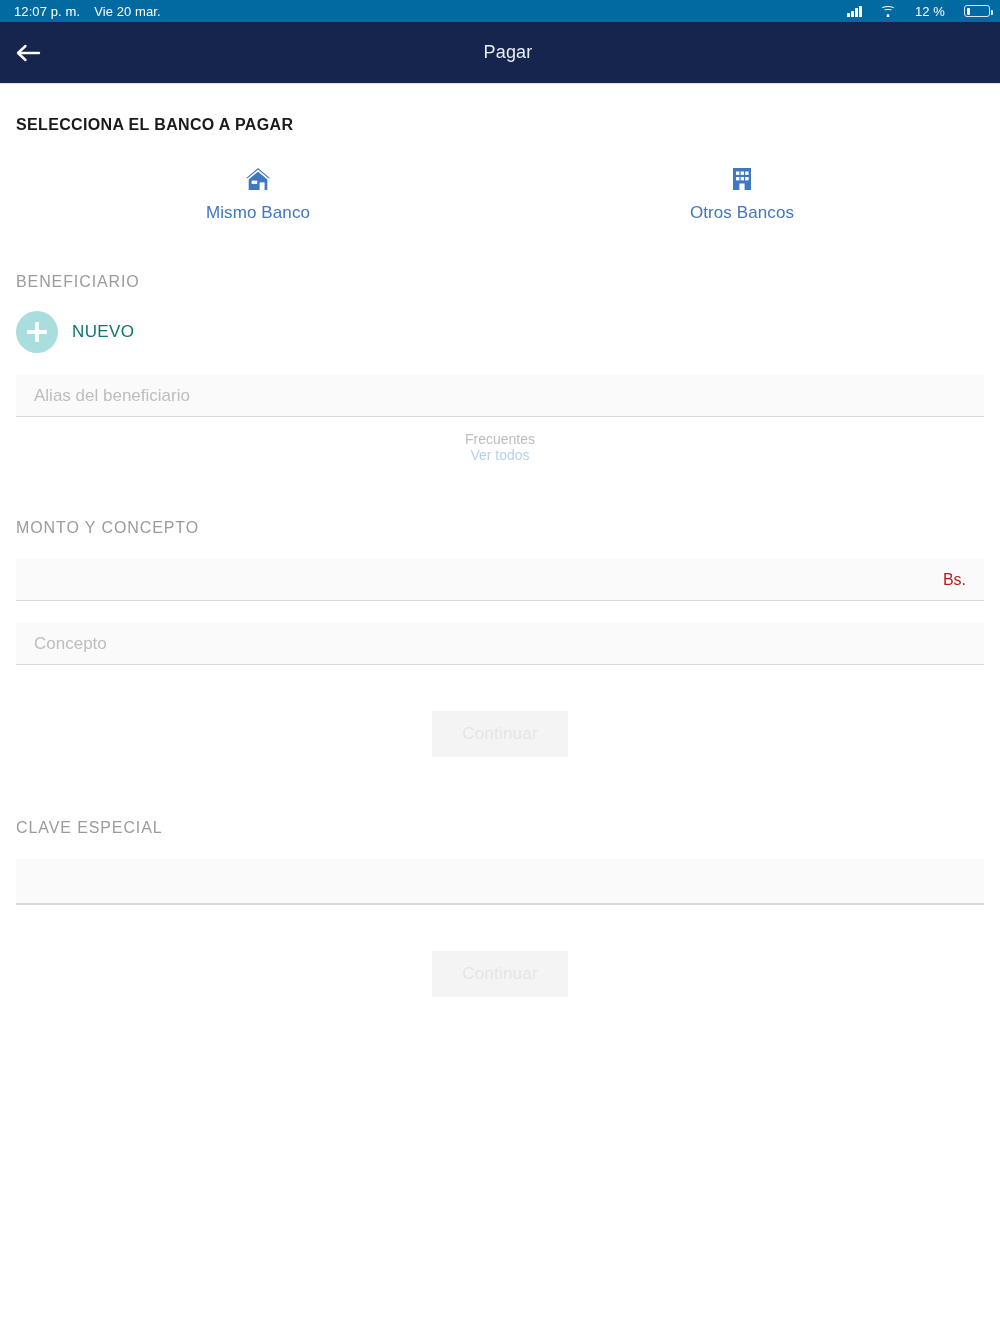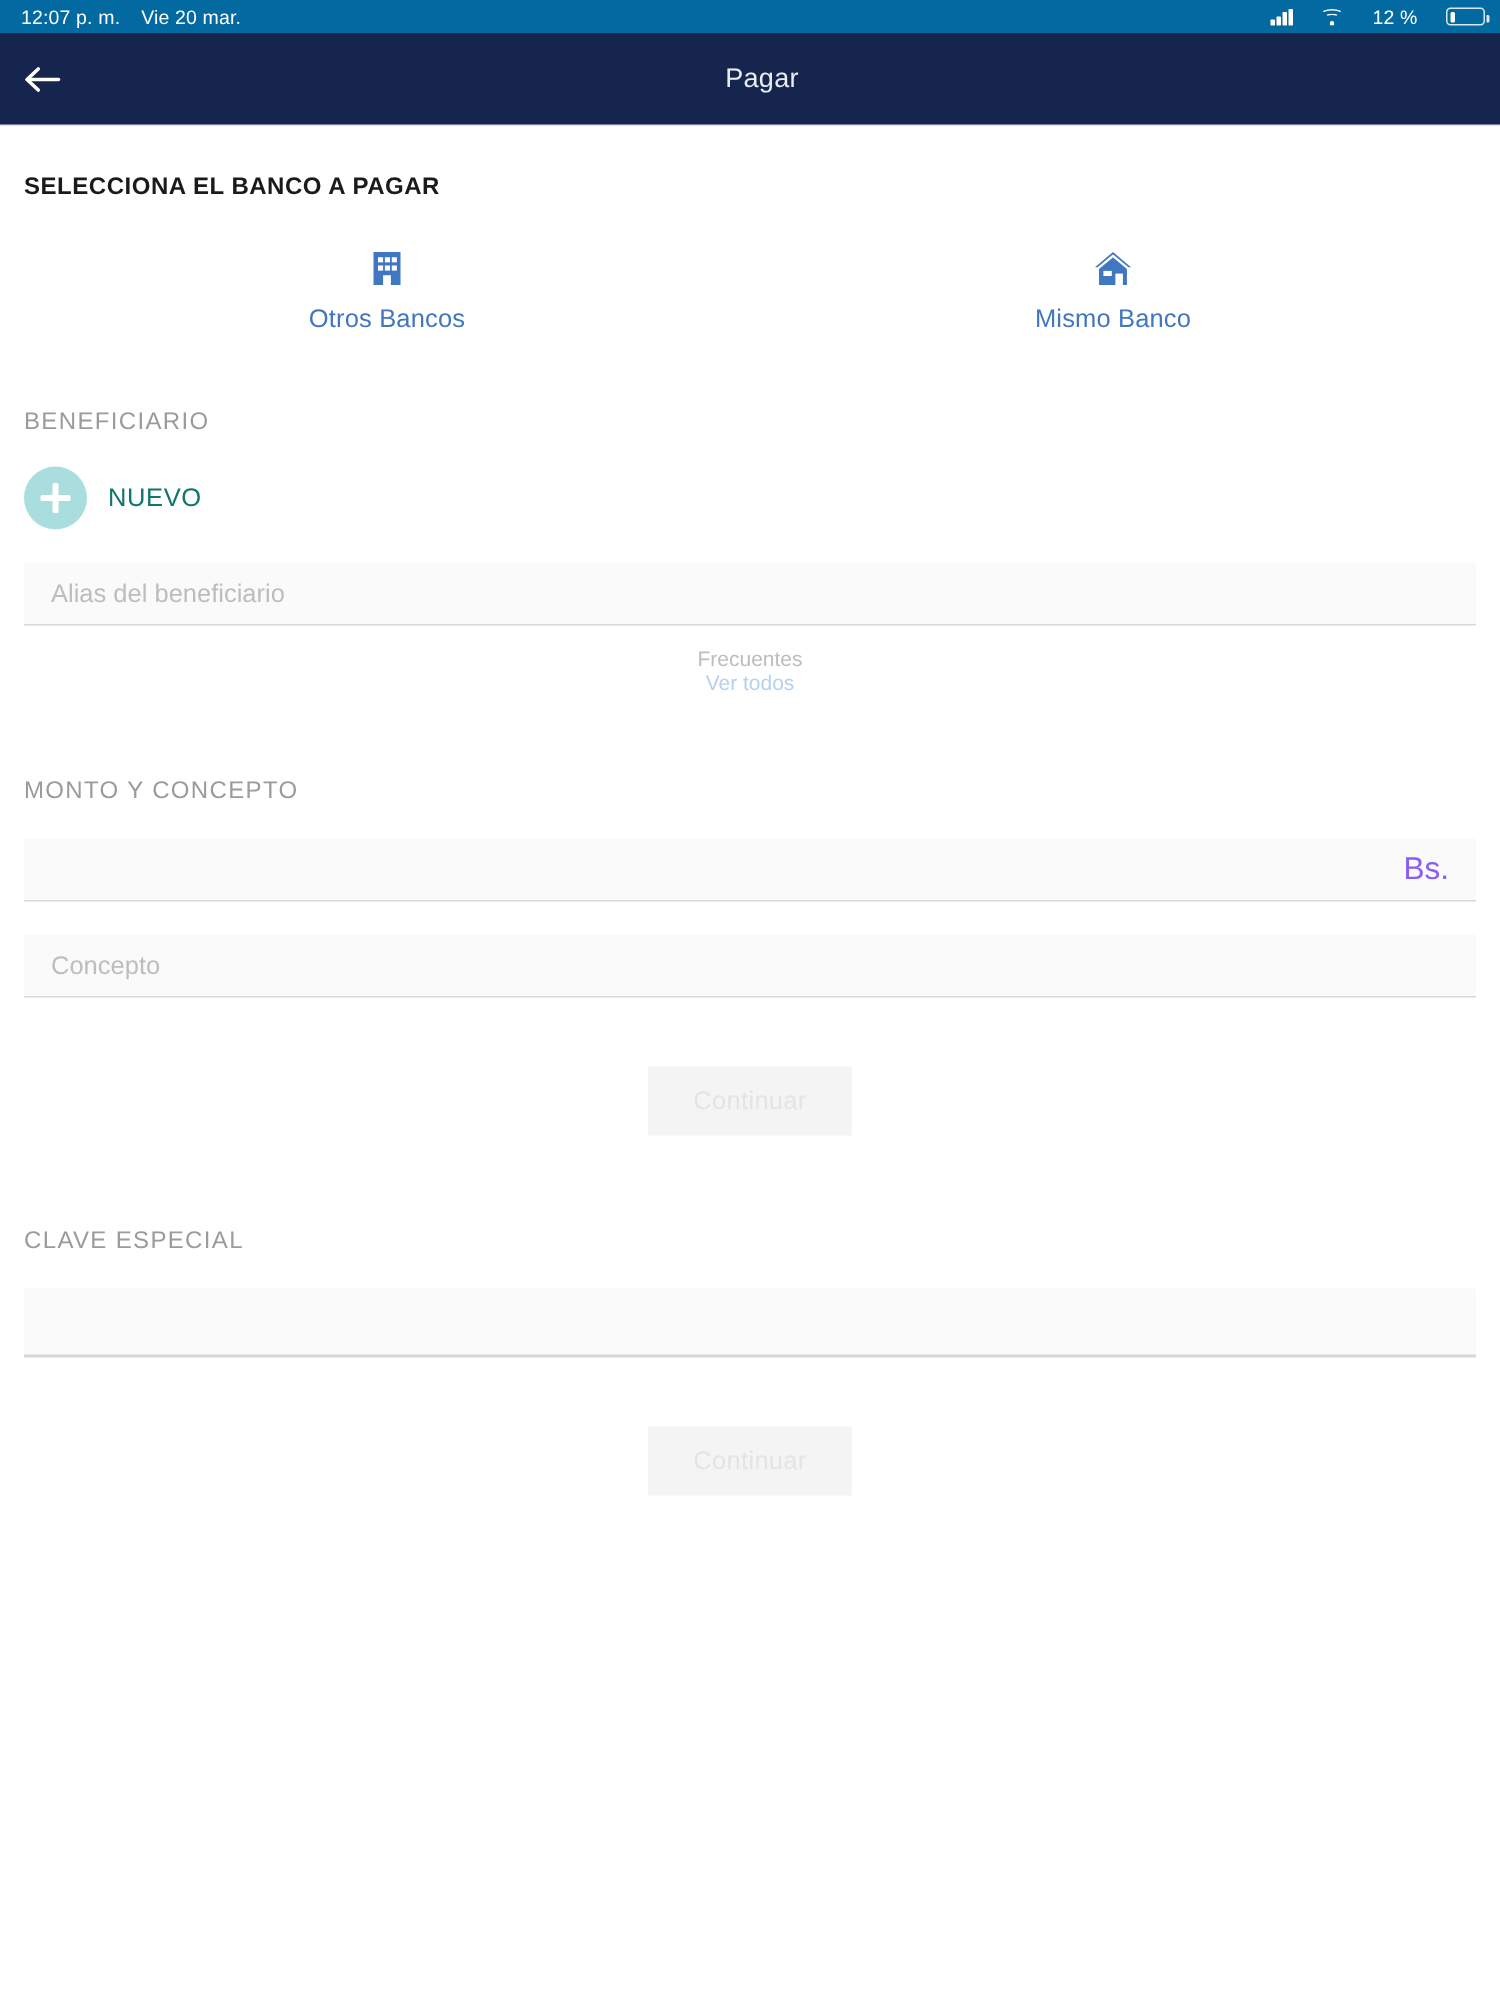"Otros Bancos" div.bank-option { order: before "Mismo Banco" -> after "Mismo Banco" }
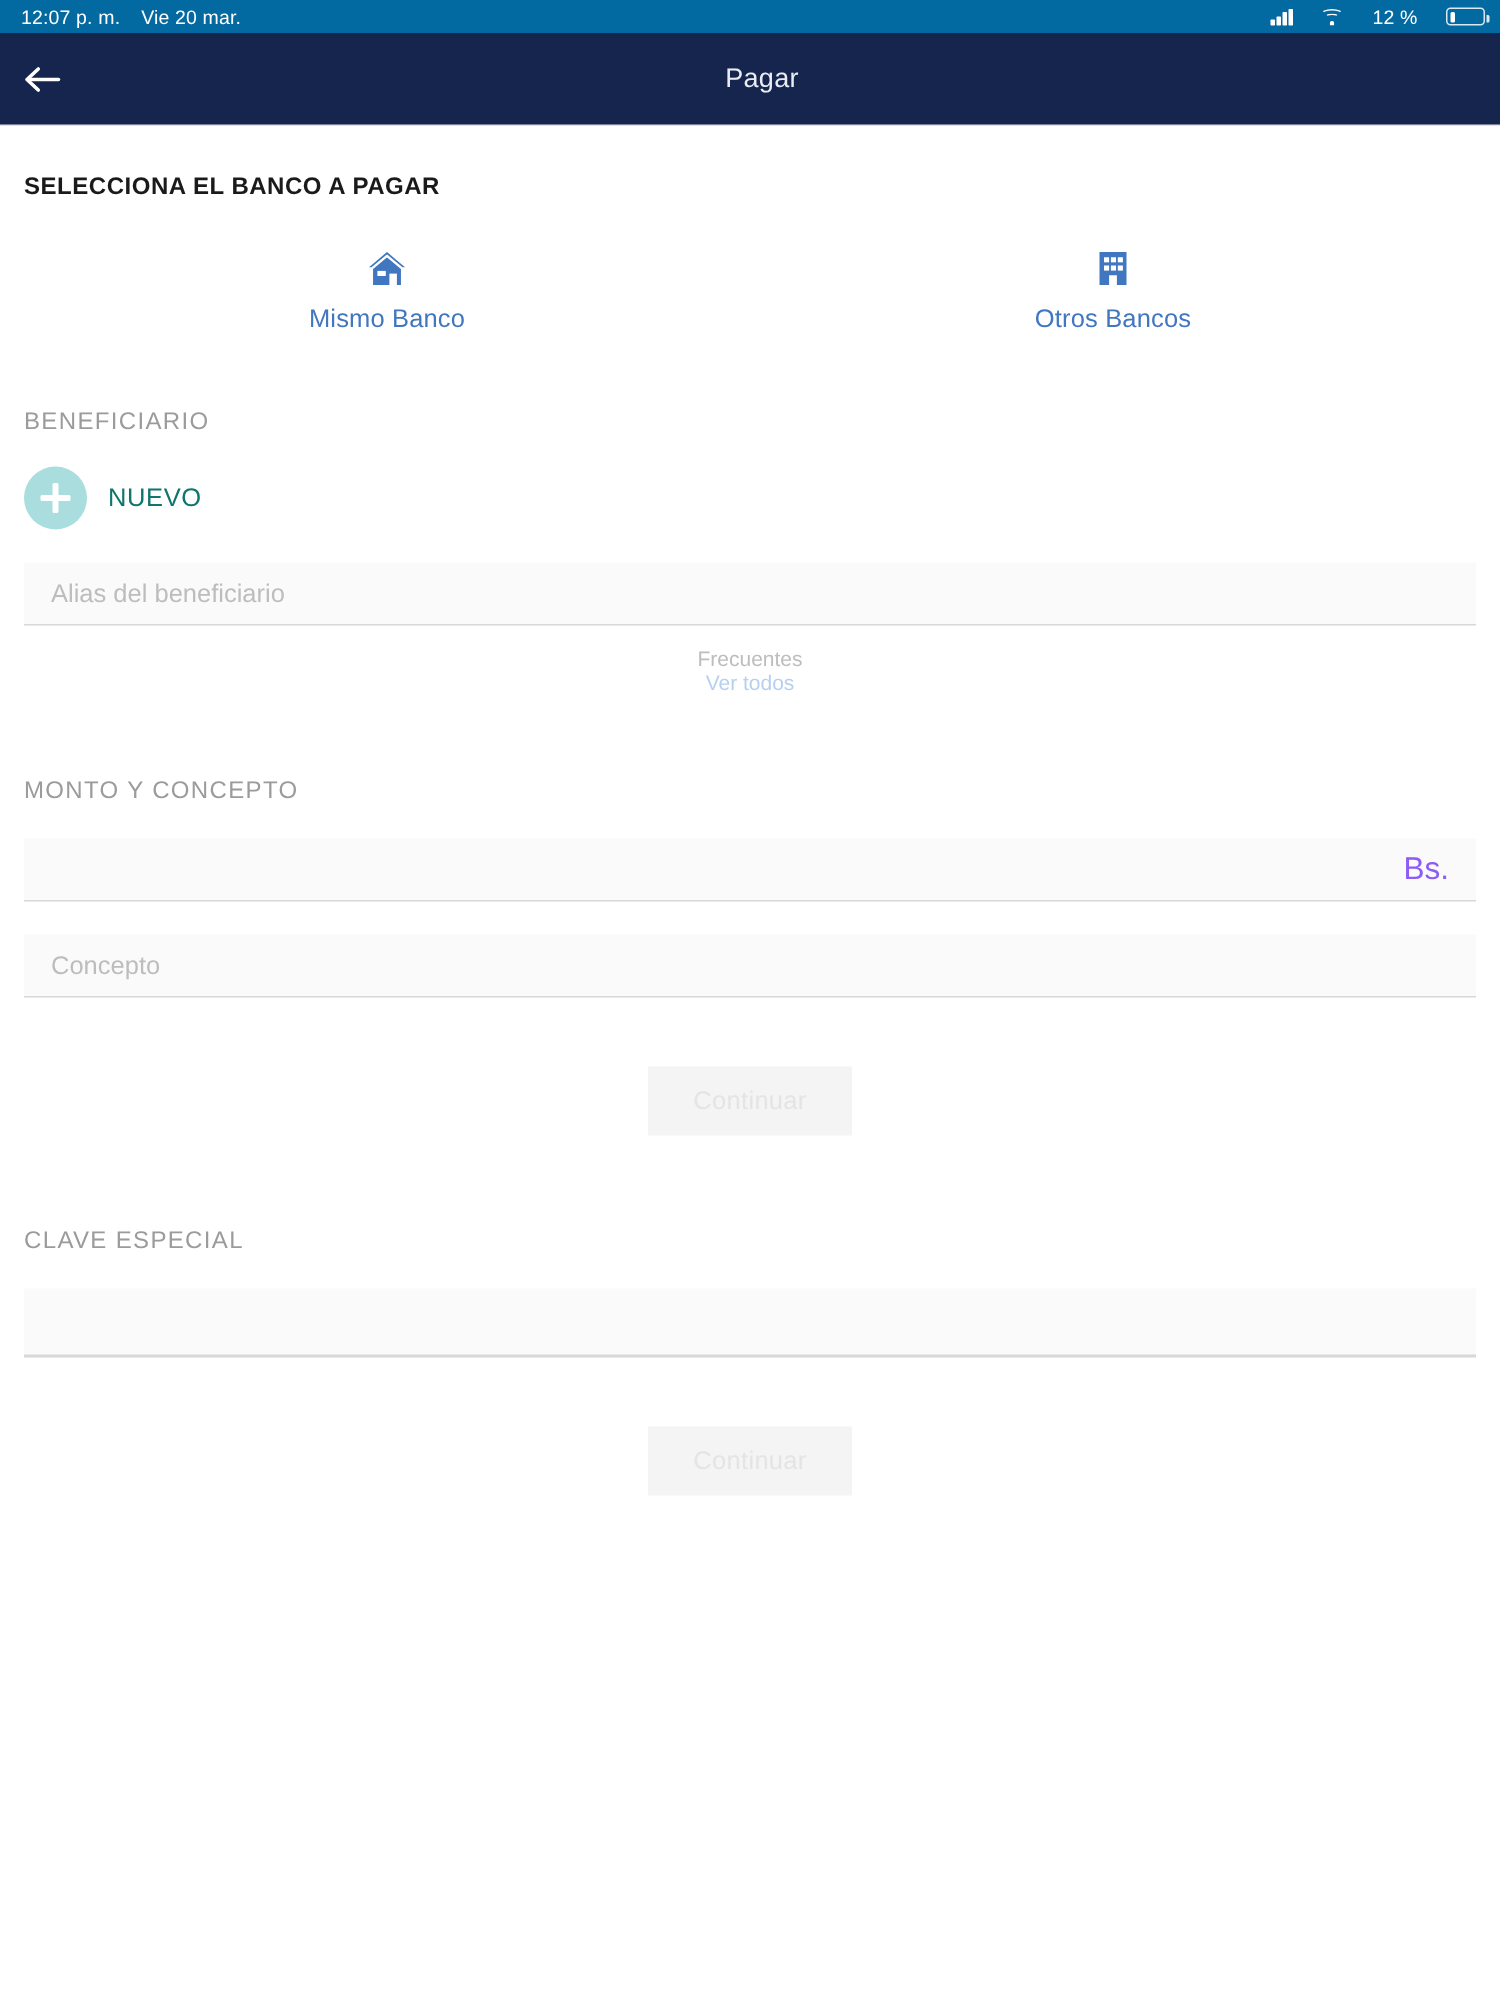"Bs." .currency { color: #8b5cf6 -> #b91c1c; font-size: 21px -> 16px }
